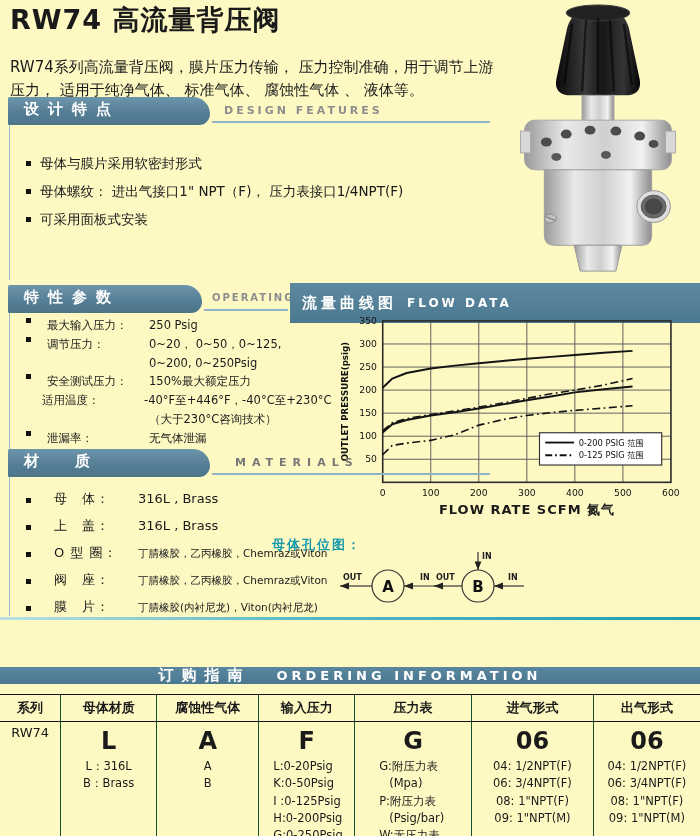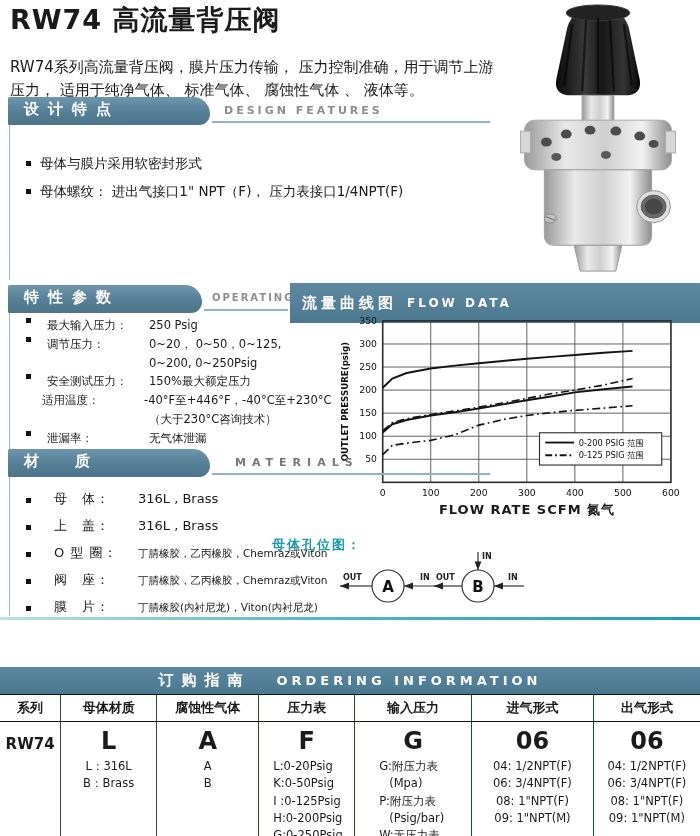"RW74 高流量背压阀" .page { background: #ffffff -> #fef9c3 }
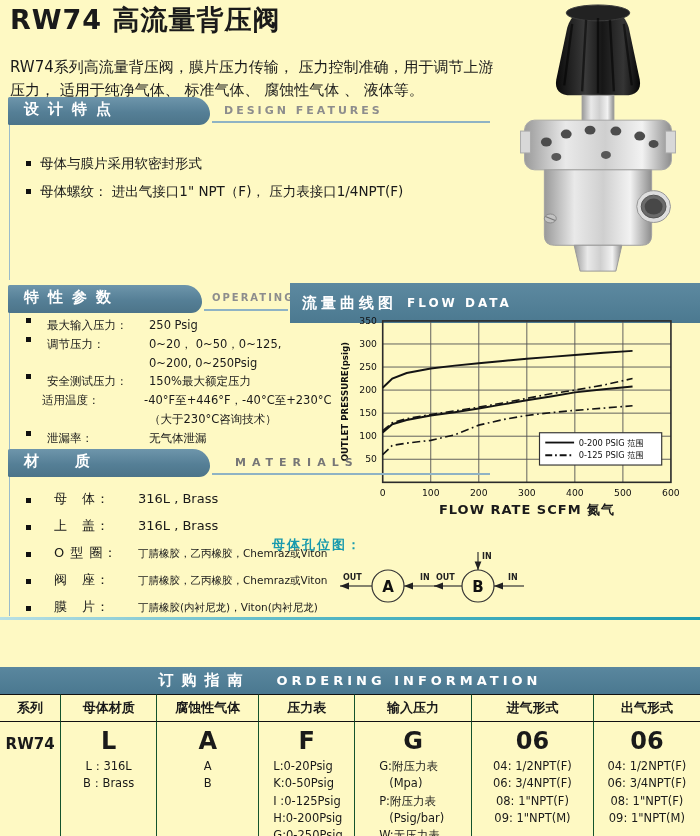"可采用面板式安装" div.li { html: none -> <div><span></span><span>可采用面板式安装</span></div> }
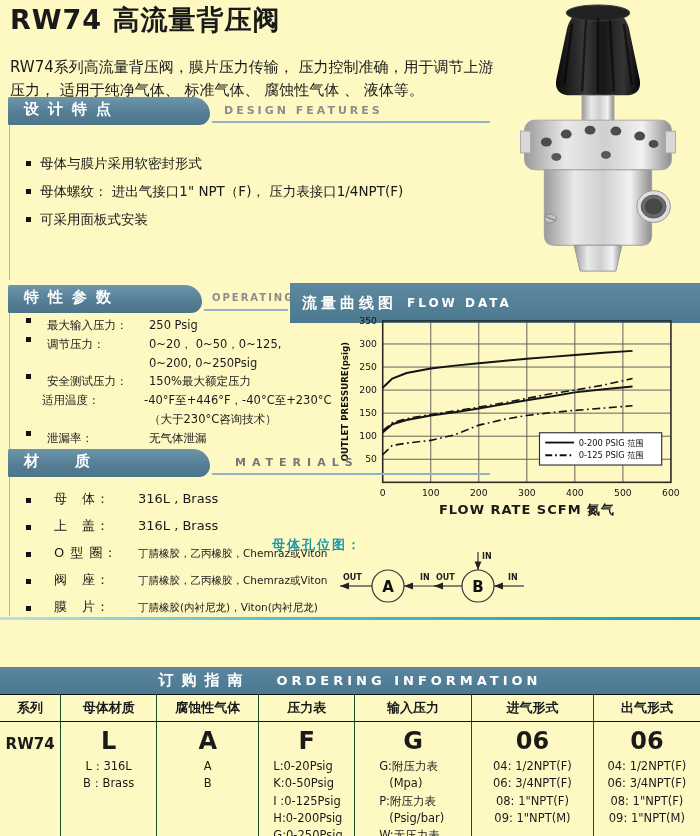"订购指南" .obar { height: 27px -> 17px }
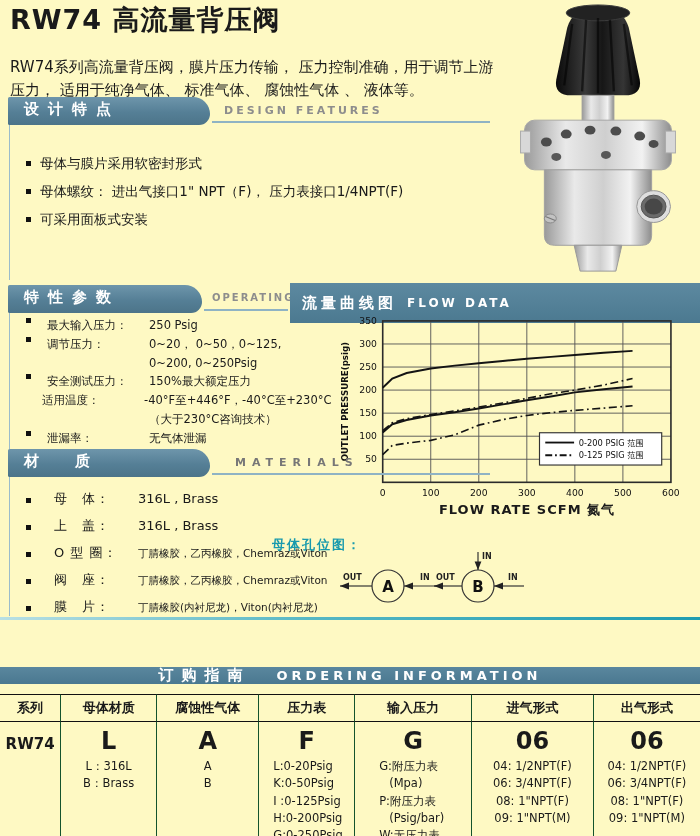"压力表" div.oth { order: before "输入压力" -> after "输入压力" }
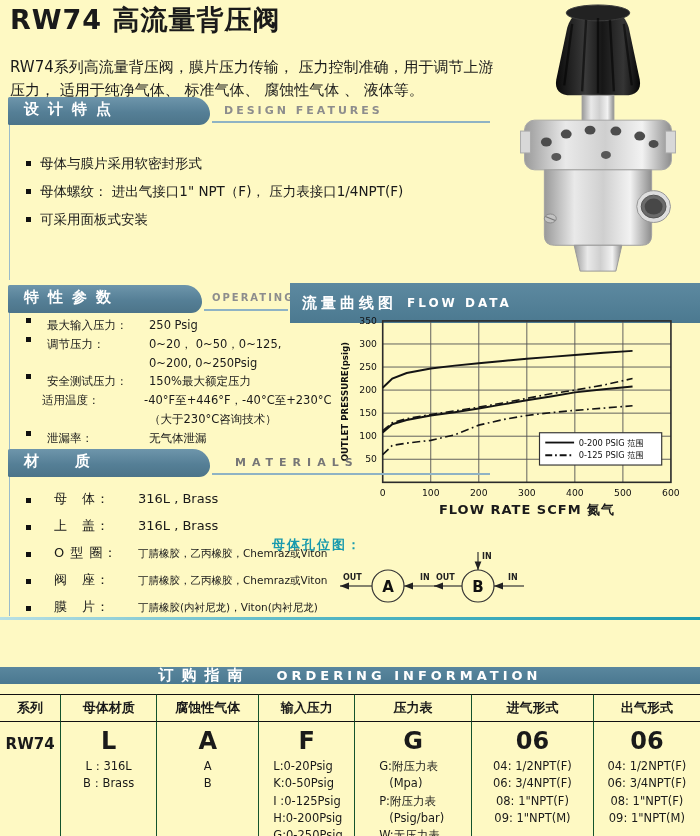"RW74" .series-code { font-size: 15px -> 13px; font-weight: bold -> normal; margin-top: 10px -> none }
